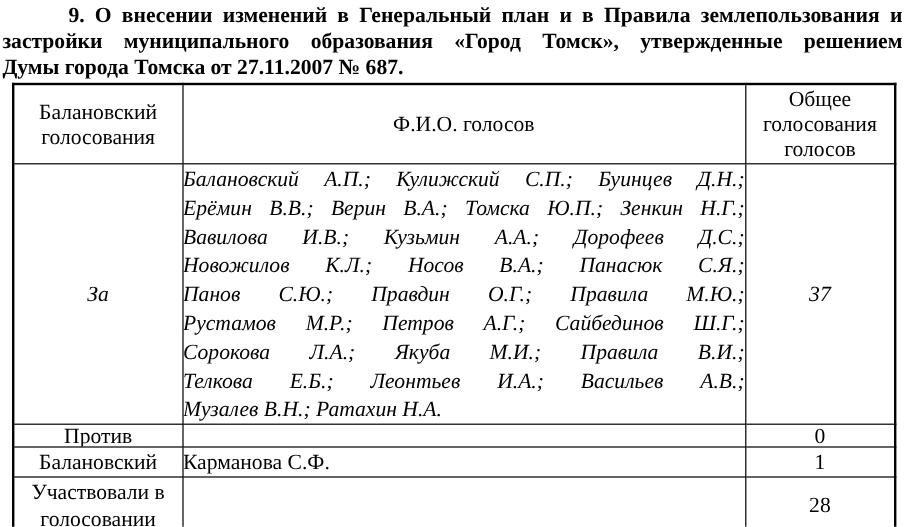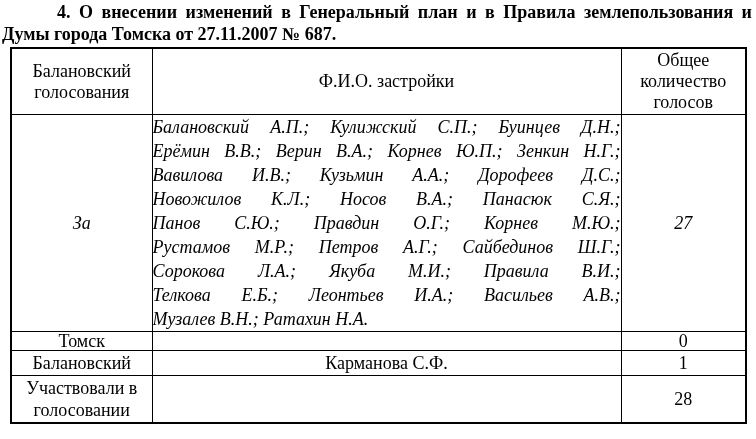"4. О внесении изменений в" div.hline { text: 4 -> 9 }
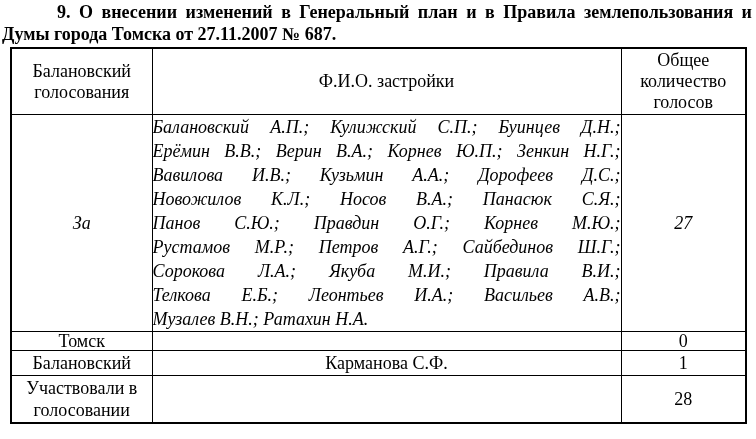"застройки муниципального образования" div.hline { html: none -> <div>застройки муниципального образования «Город Томск», утвержденные решением</div> }
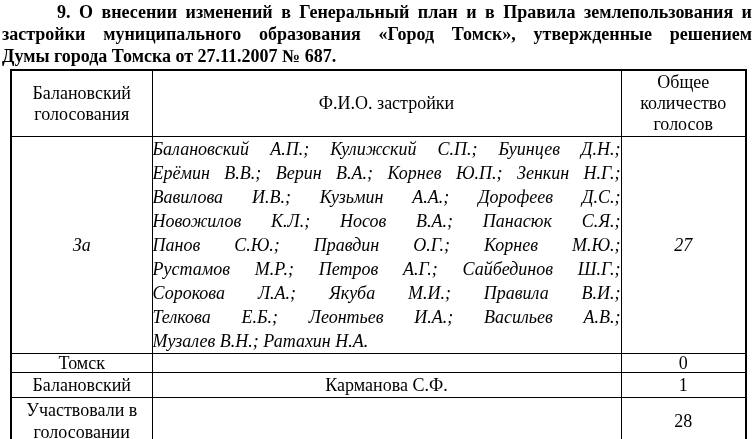"Общее количество голосов" th.hdr { text: количество -> голосования }
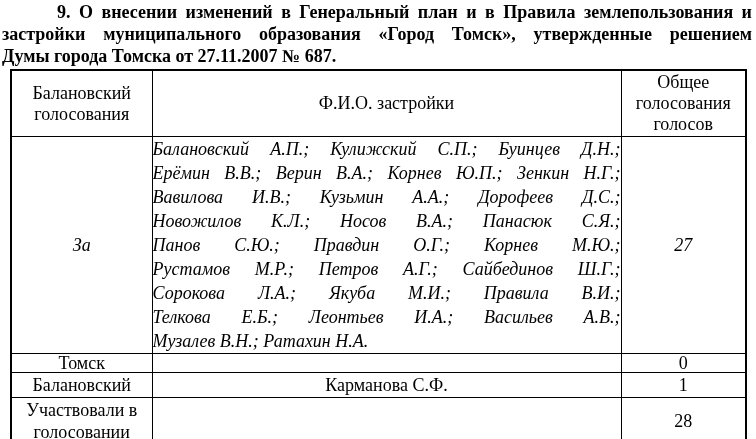"Ф.И.О. застройки" th.hdr { text: застройки -> голосов }
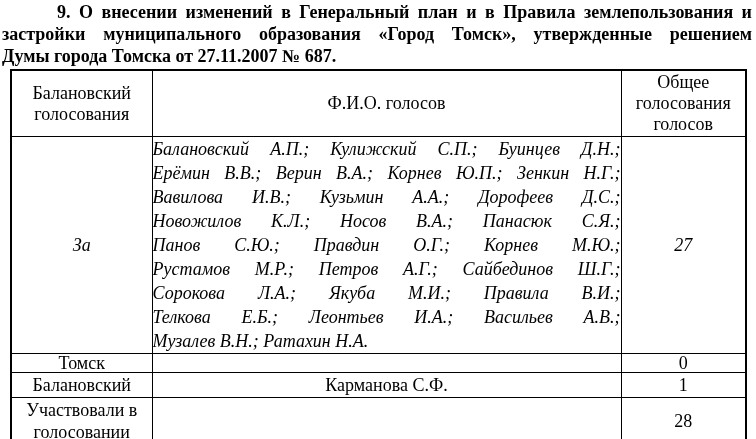"Ерёмин В.В.; Верин В.А.; Корнев" div.jline { text: Корнев -> Томска }
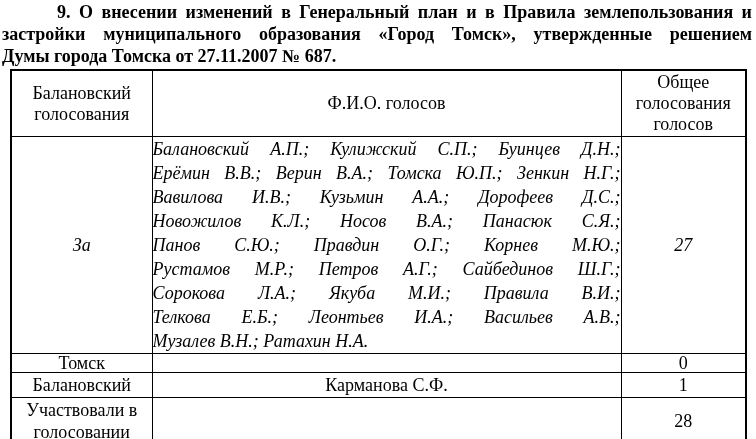"Панов С.Ю.; Правдин О.Г.; Корнев" div.jline { text: Корнев -> Правила }
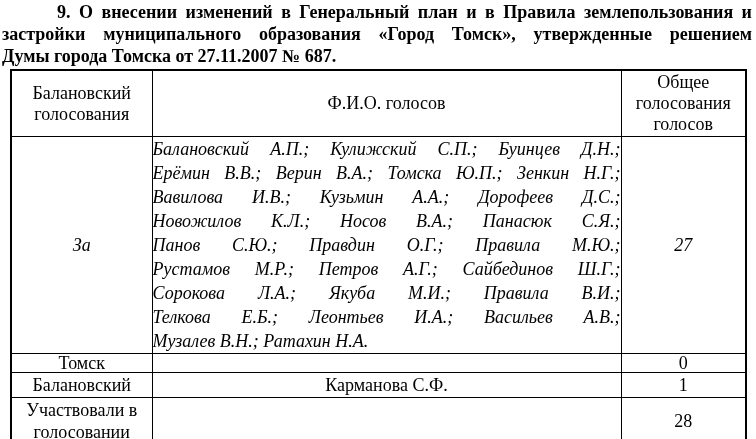"27" td.center { text: 27 -> 37 }
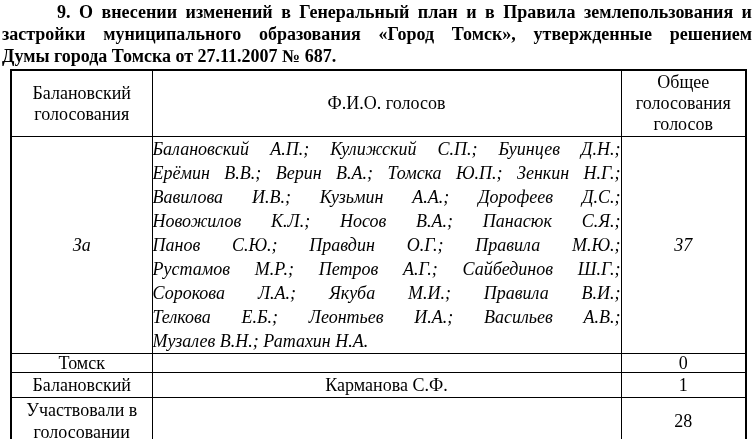"Томск" td.center { text: Томск -> Против }
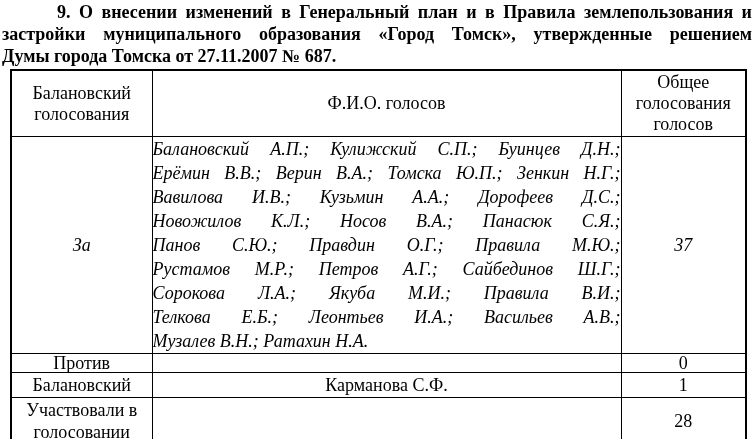"Карманова С.Ф." td.plain-left { text-align: center -> left }
